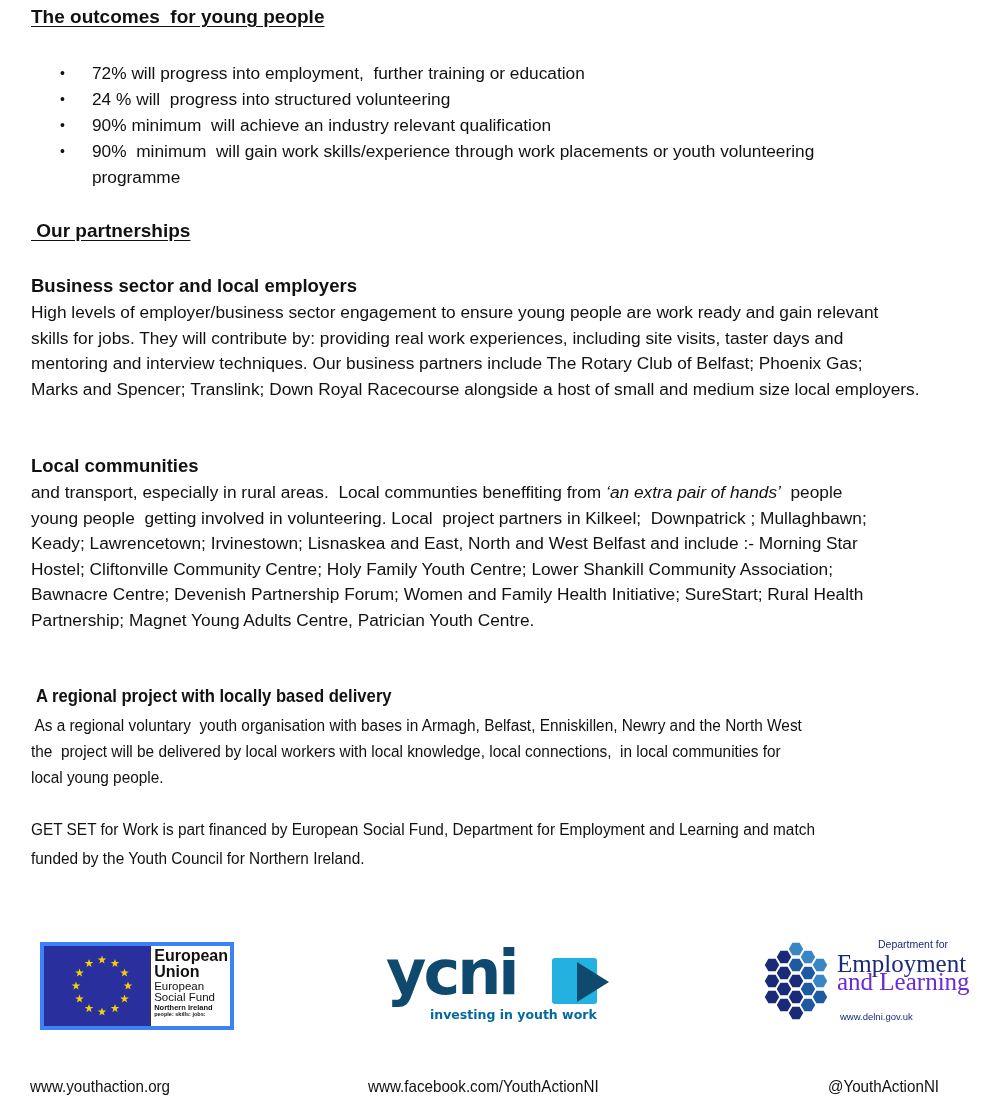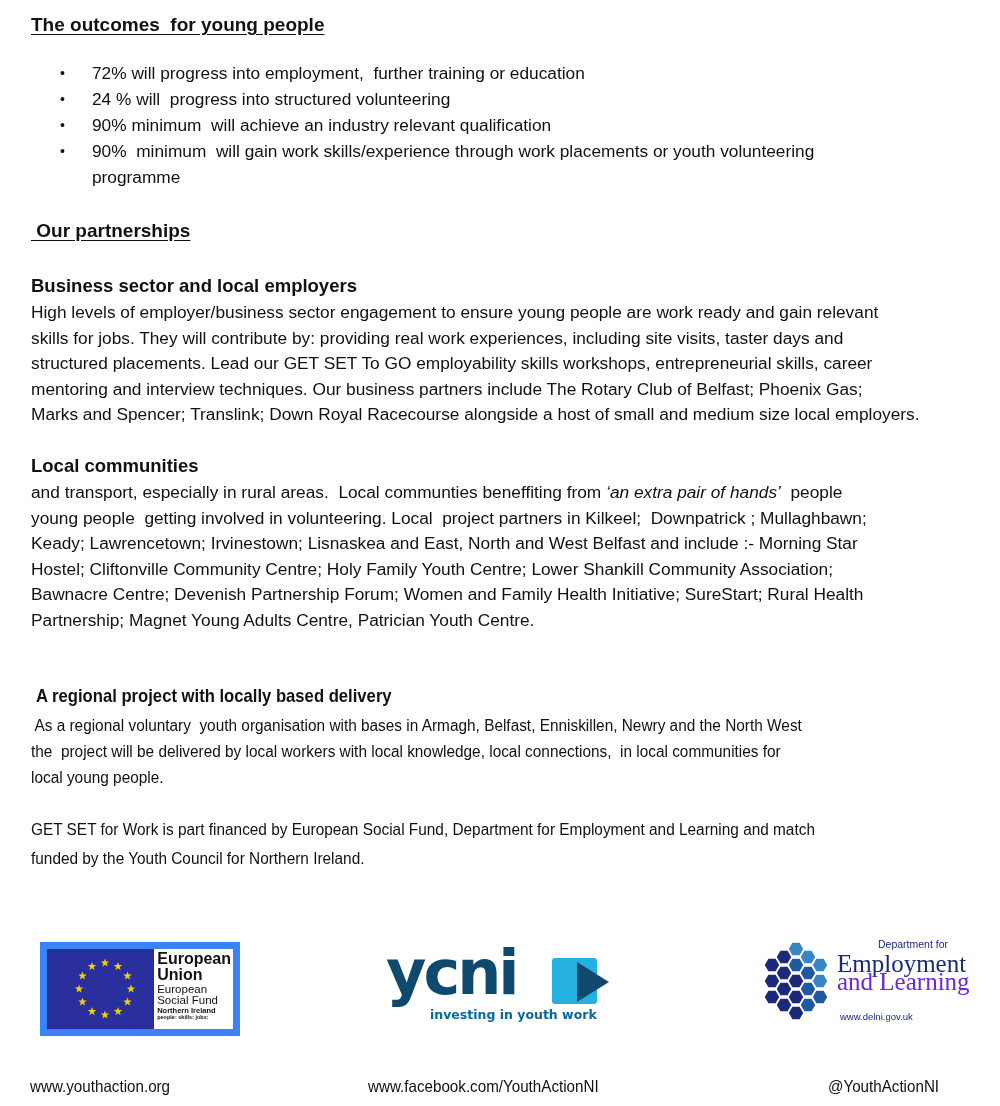"The outcomes for young people" div.abs { margin-top: 8px -> none }
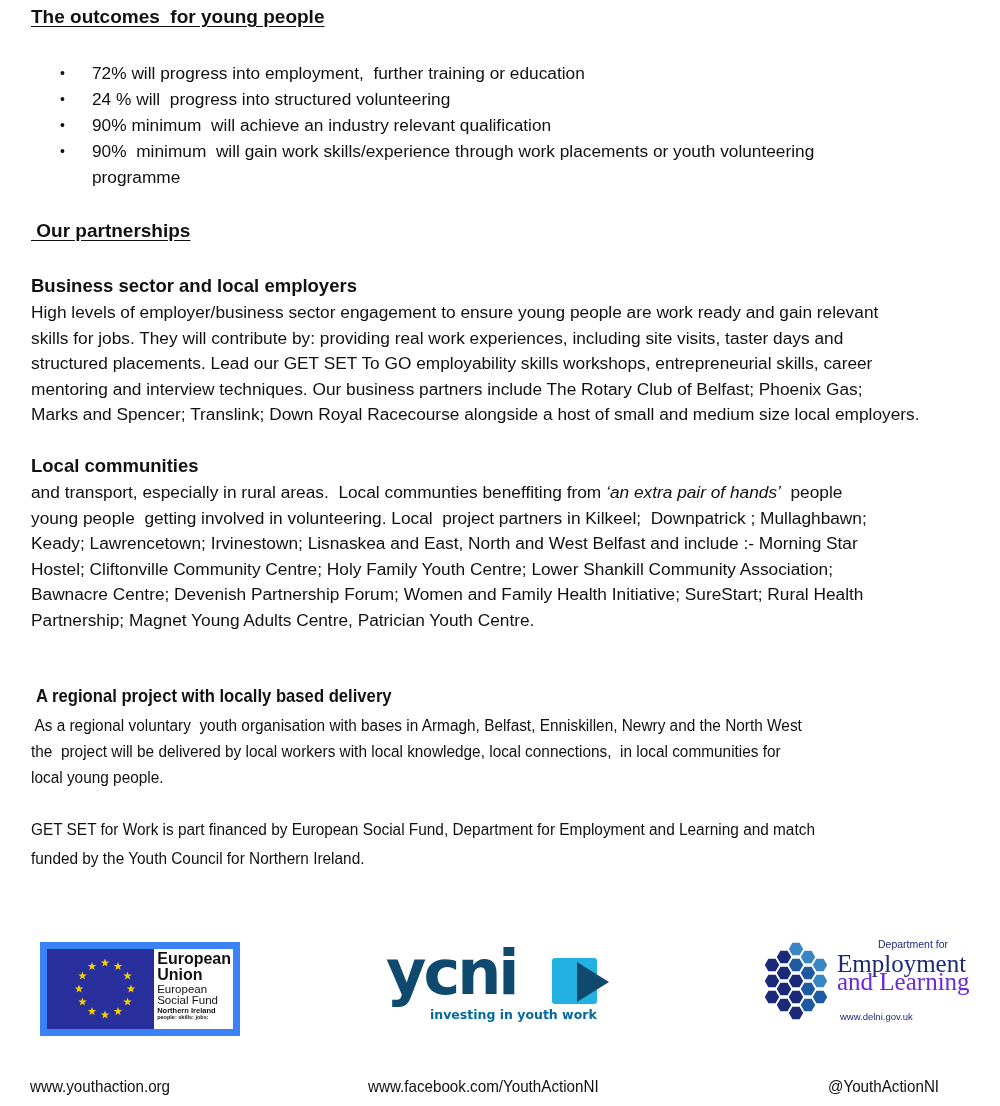"structured placements. Lead our GET" div.line { html: <div>structured placements. Lead our GET SET To GO employability skills workshops, entrepreneurial skills, career</div> -> none }
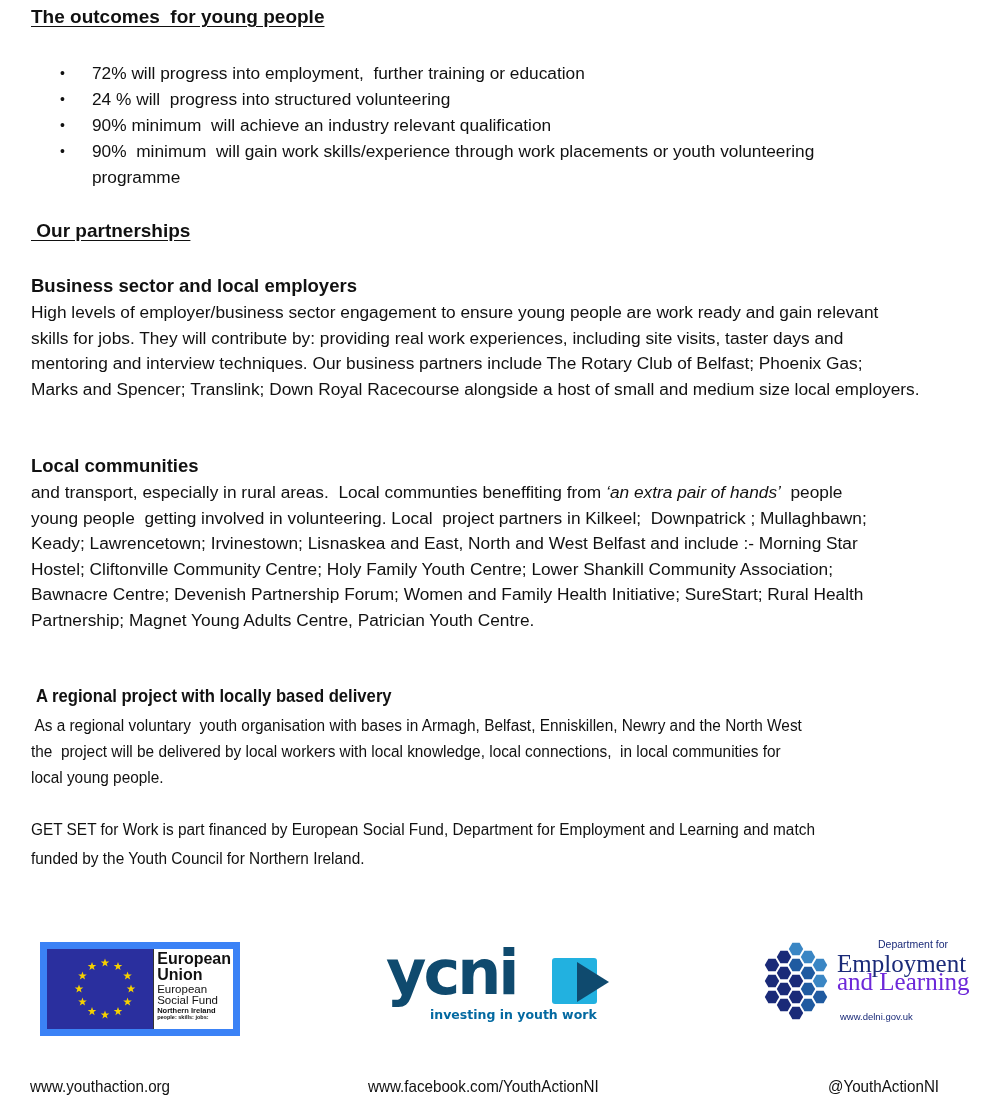"European" div.abs { border: 7px solid #3b82f6 -> 4px solid #3b82f6 }
